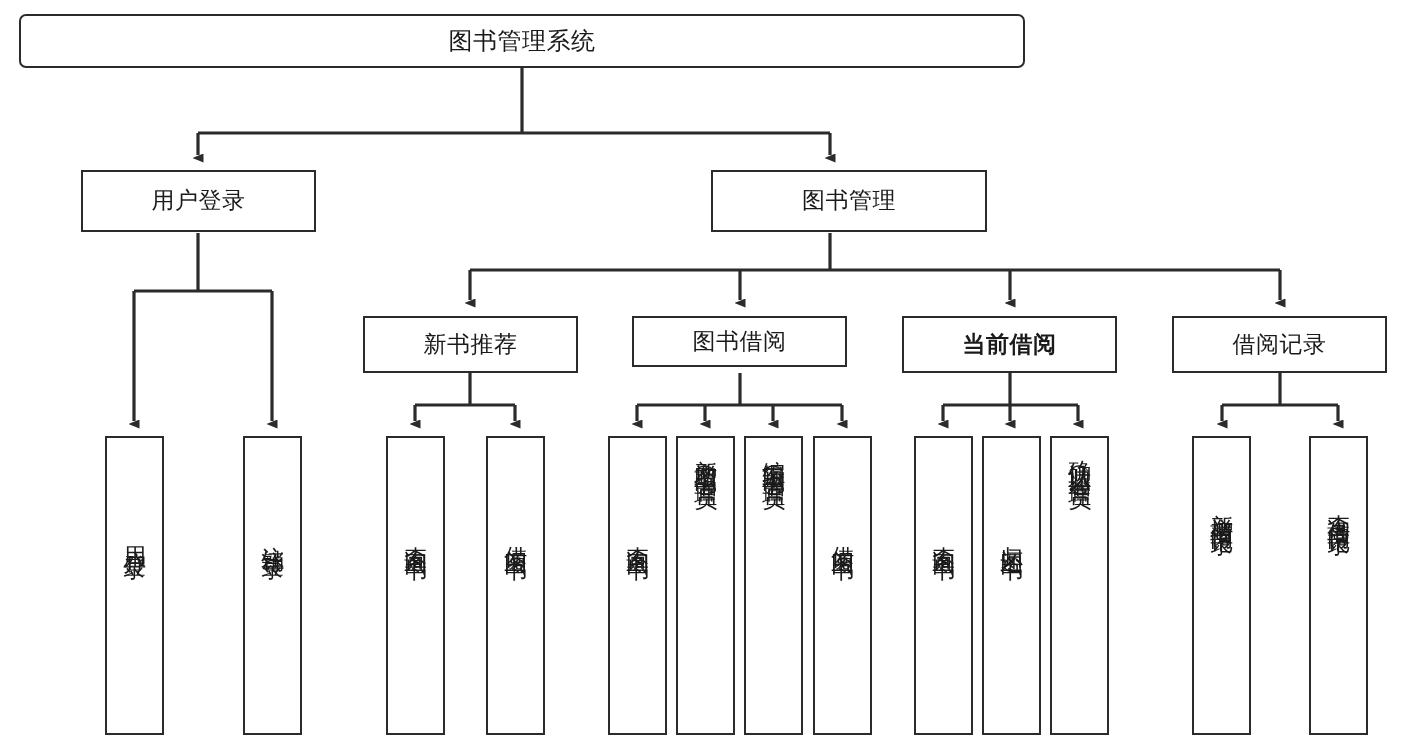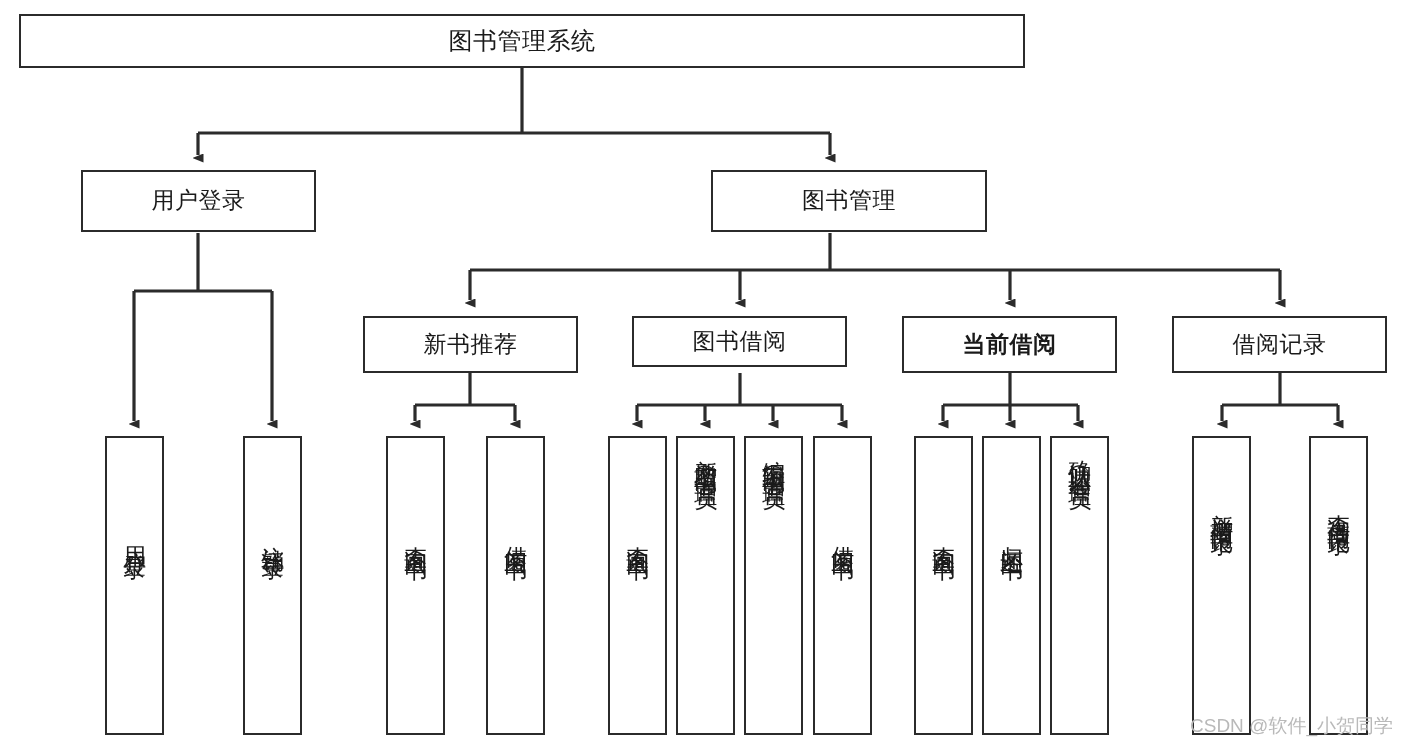"图书管理系统" div.node { border-radius: none -> 7px }
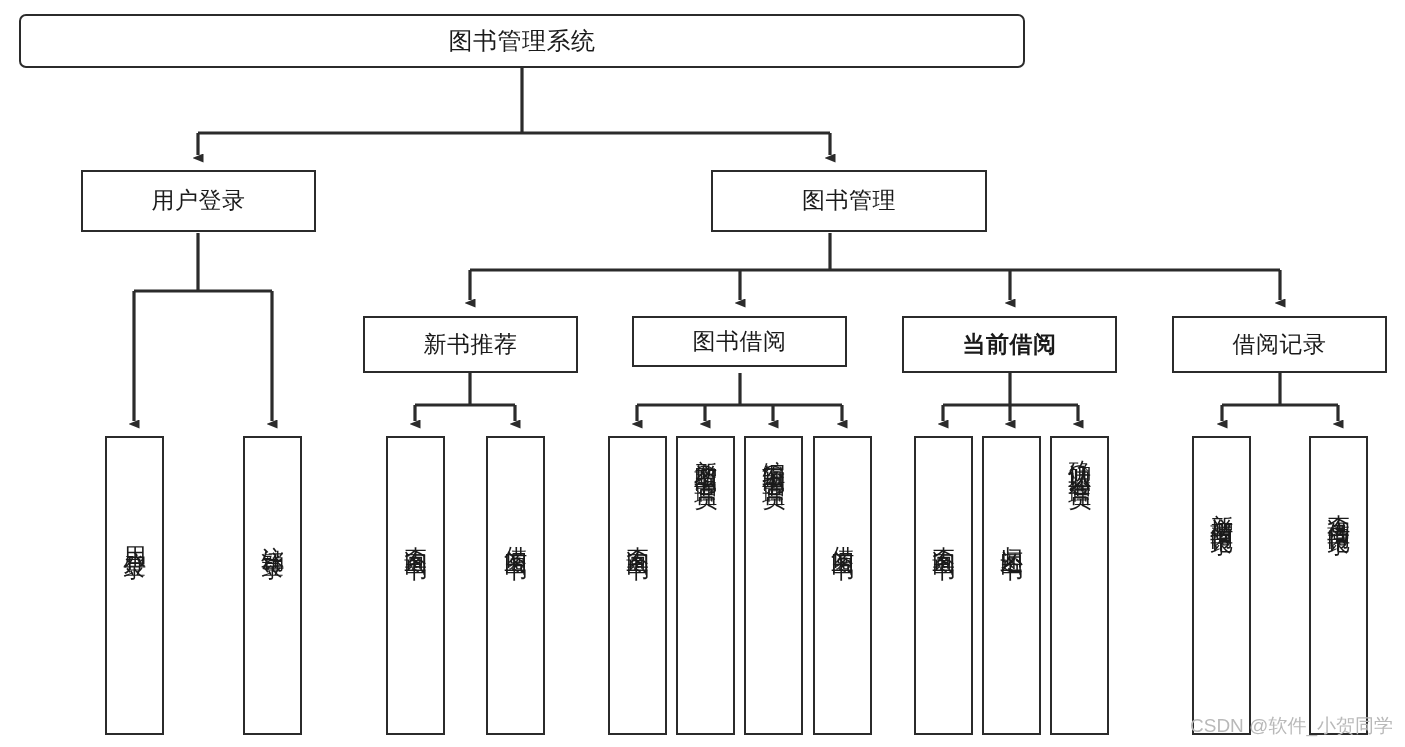"CSDN @软件_小贺同学" div.watermark { html: <div>CSDN @软件_小贺同学</div> -> none }
